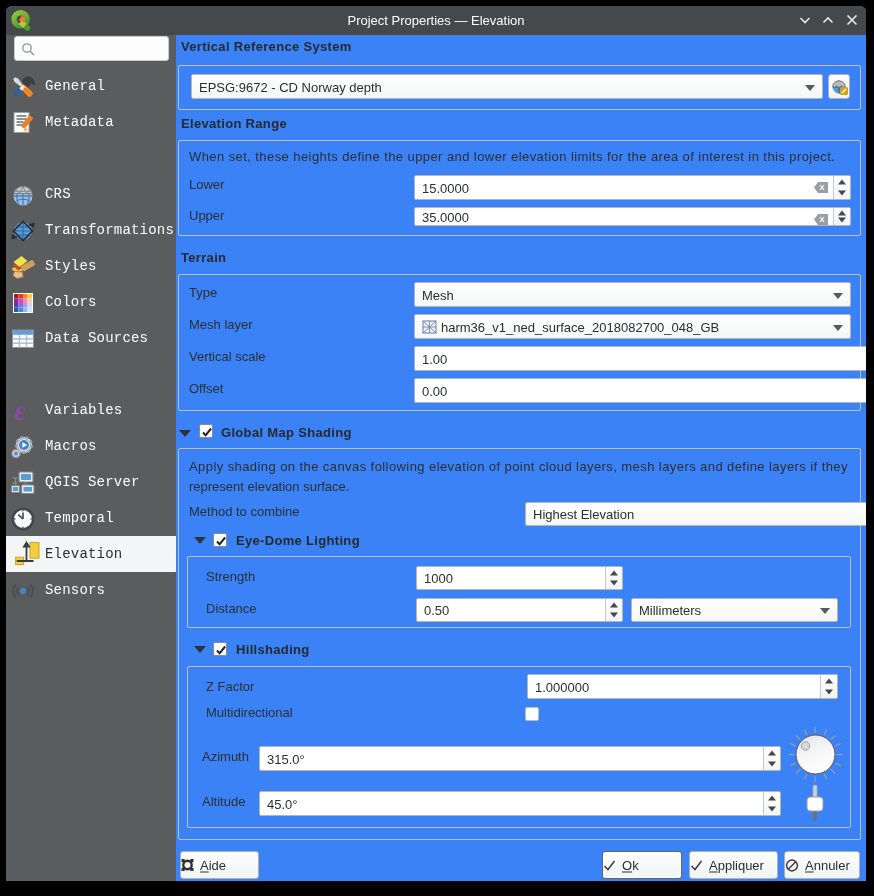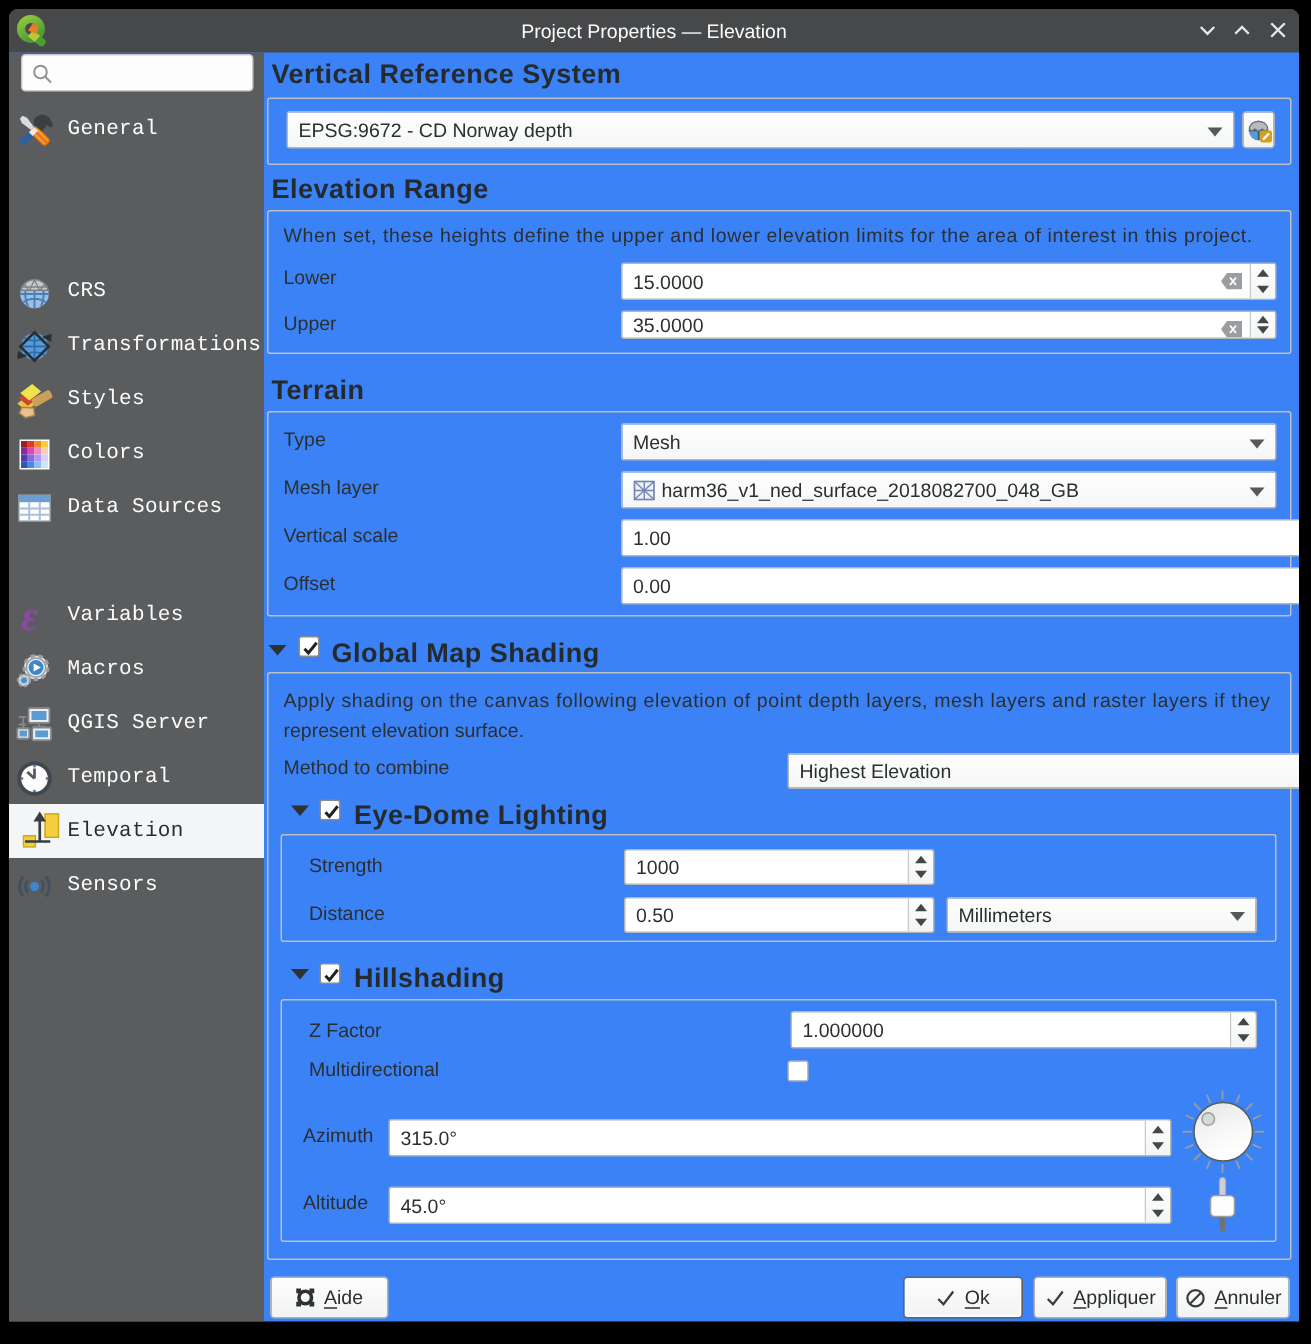"Vertical Reference System" .hd { font-size: 18px -> 13px }
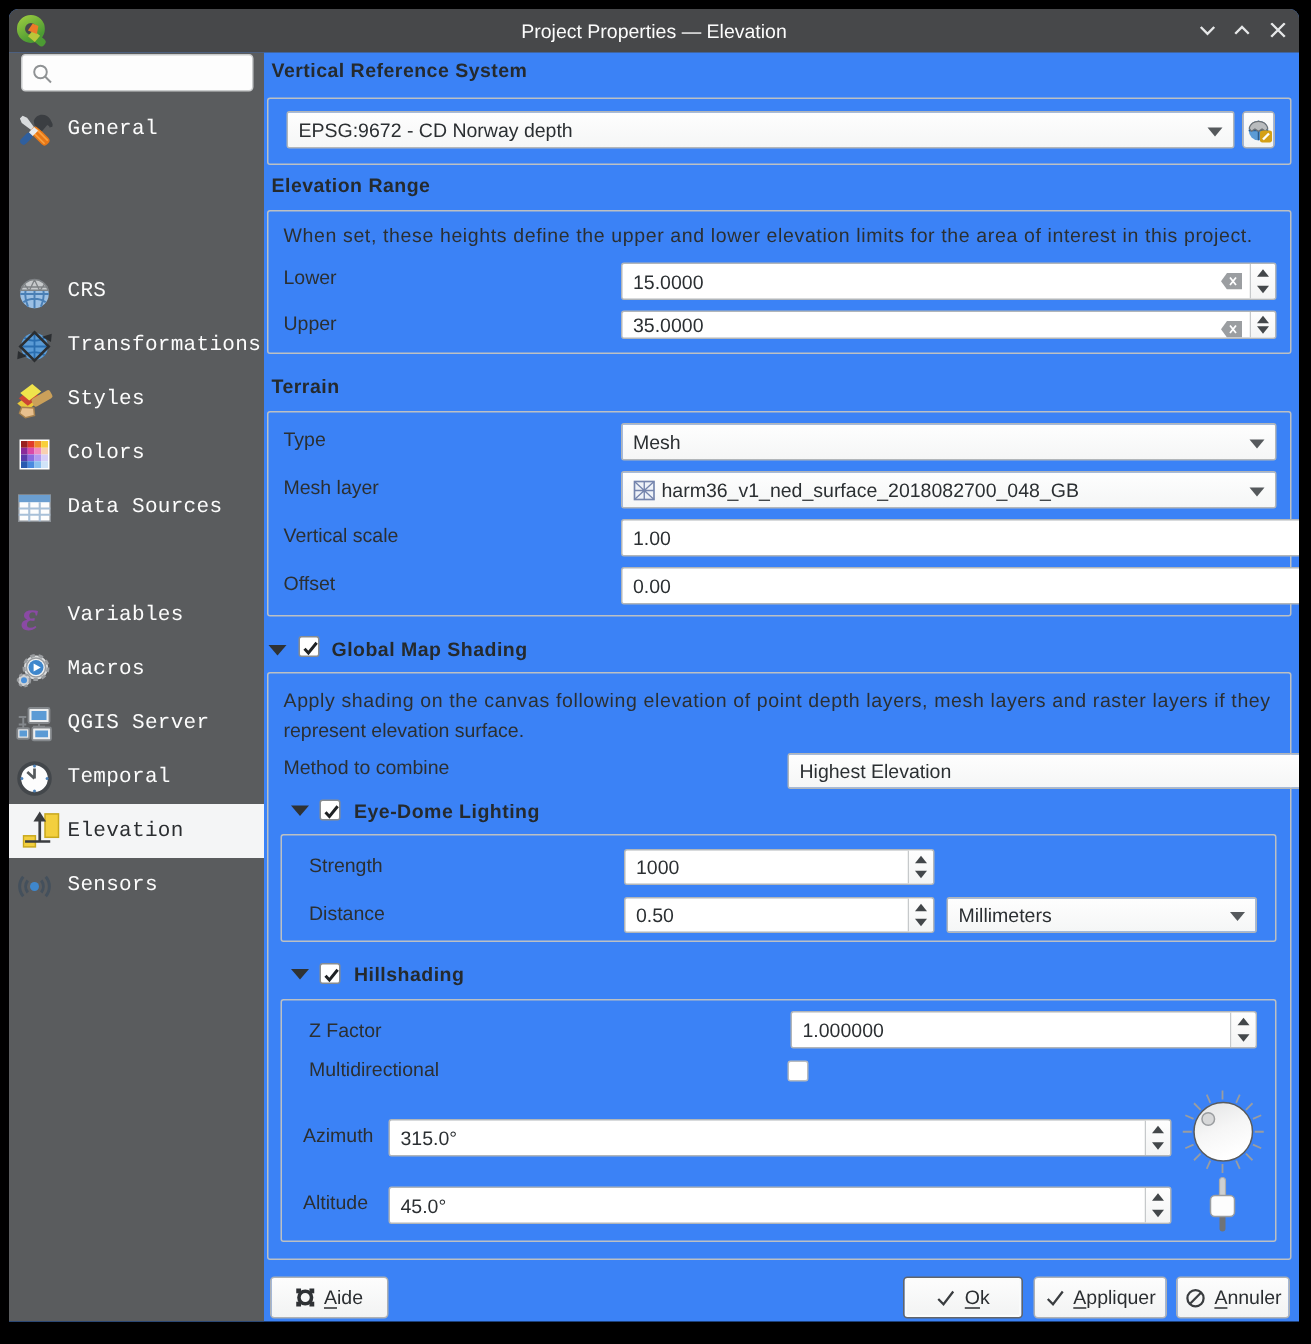"Metadata" div.item { html: none -> <div> <svg> <rect></rect> <path></path> <rect></rect> <path></path> </svg> <span>Metadata</span> </div> }
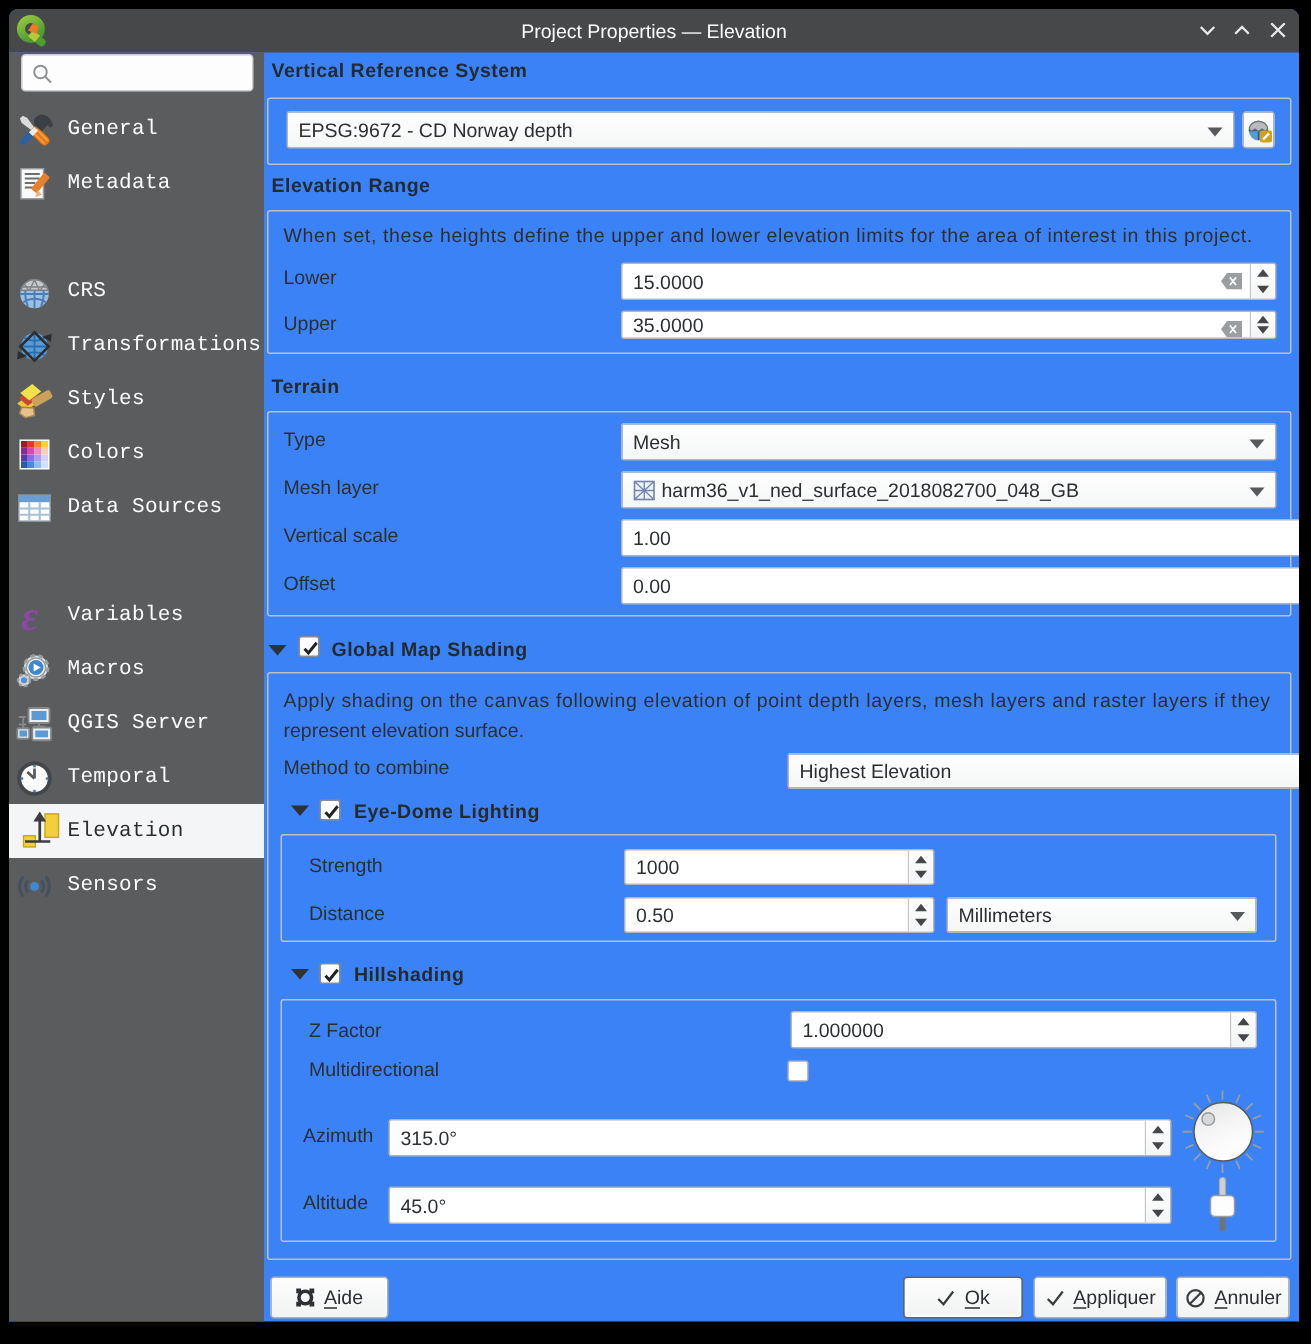"Apply shading on the canvas" div.lbl { text: depth layers, mesh layers and raster -> cloud layers, mesh layers and define }
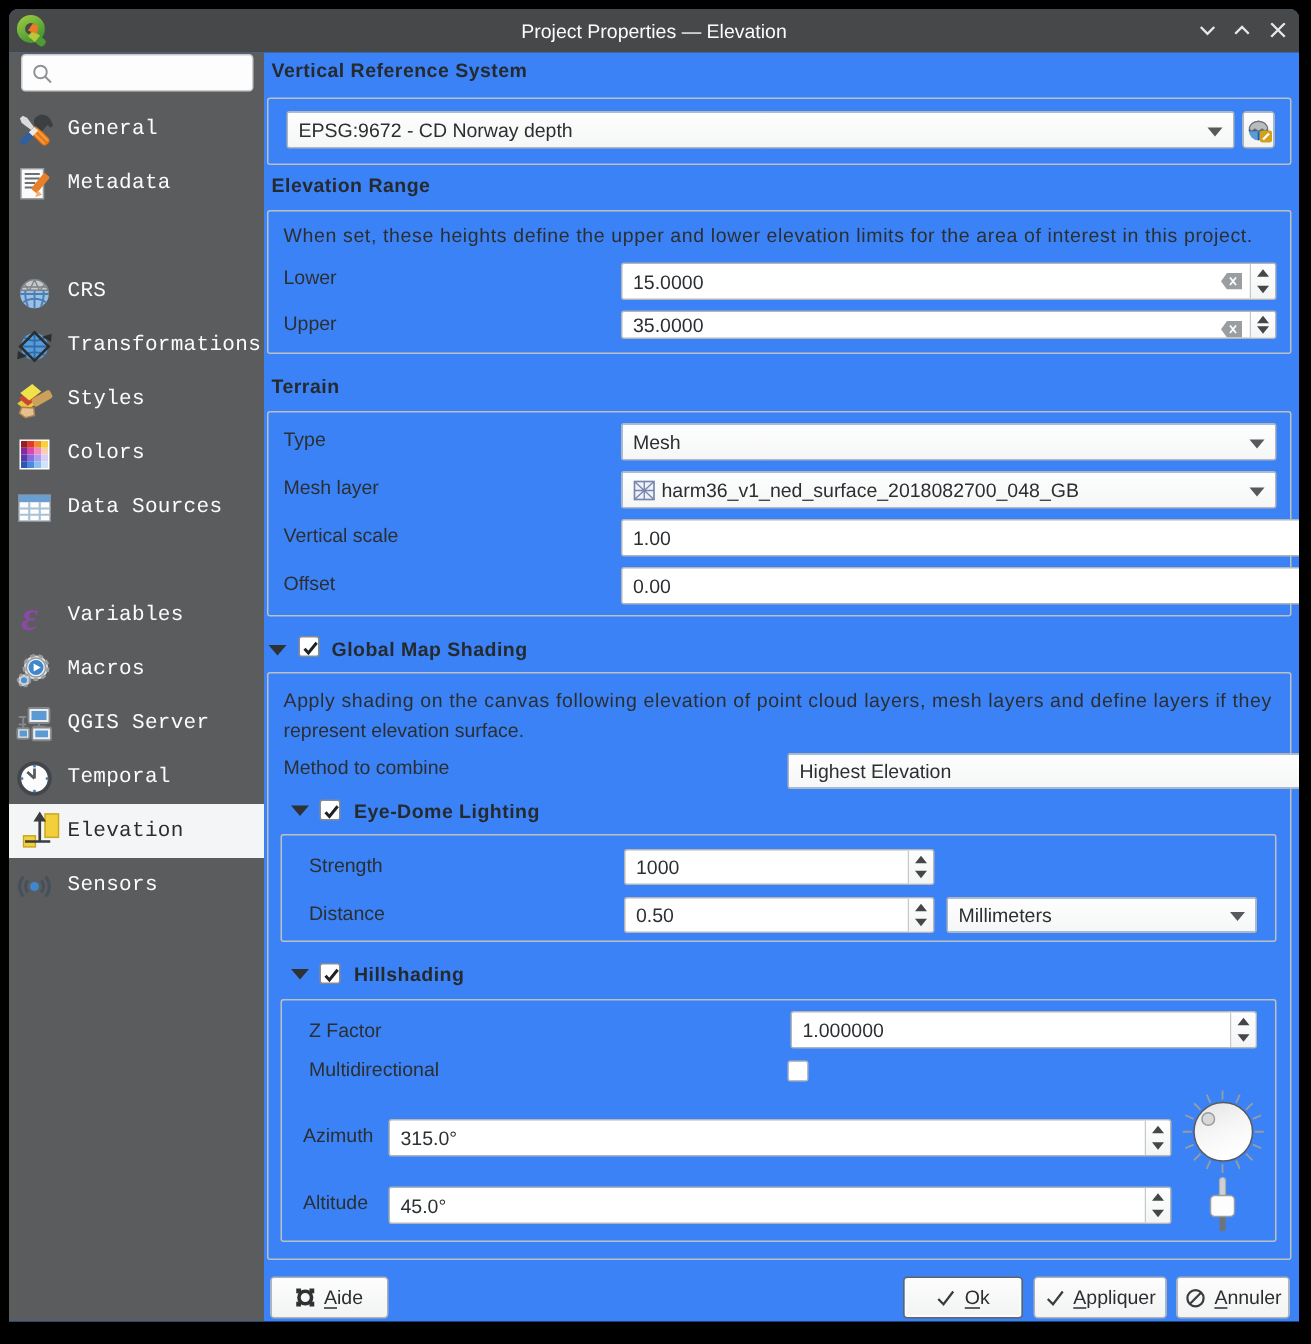"Aide" .btn .bt { text-align: center -> none }
